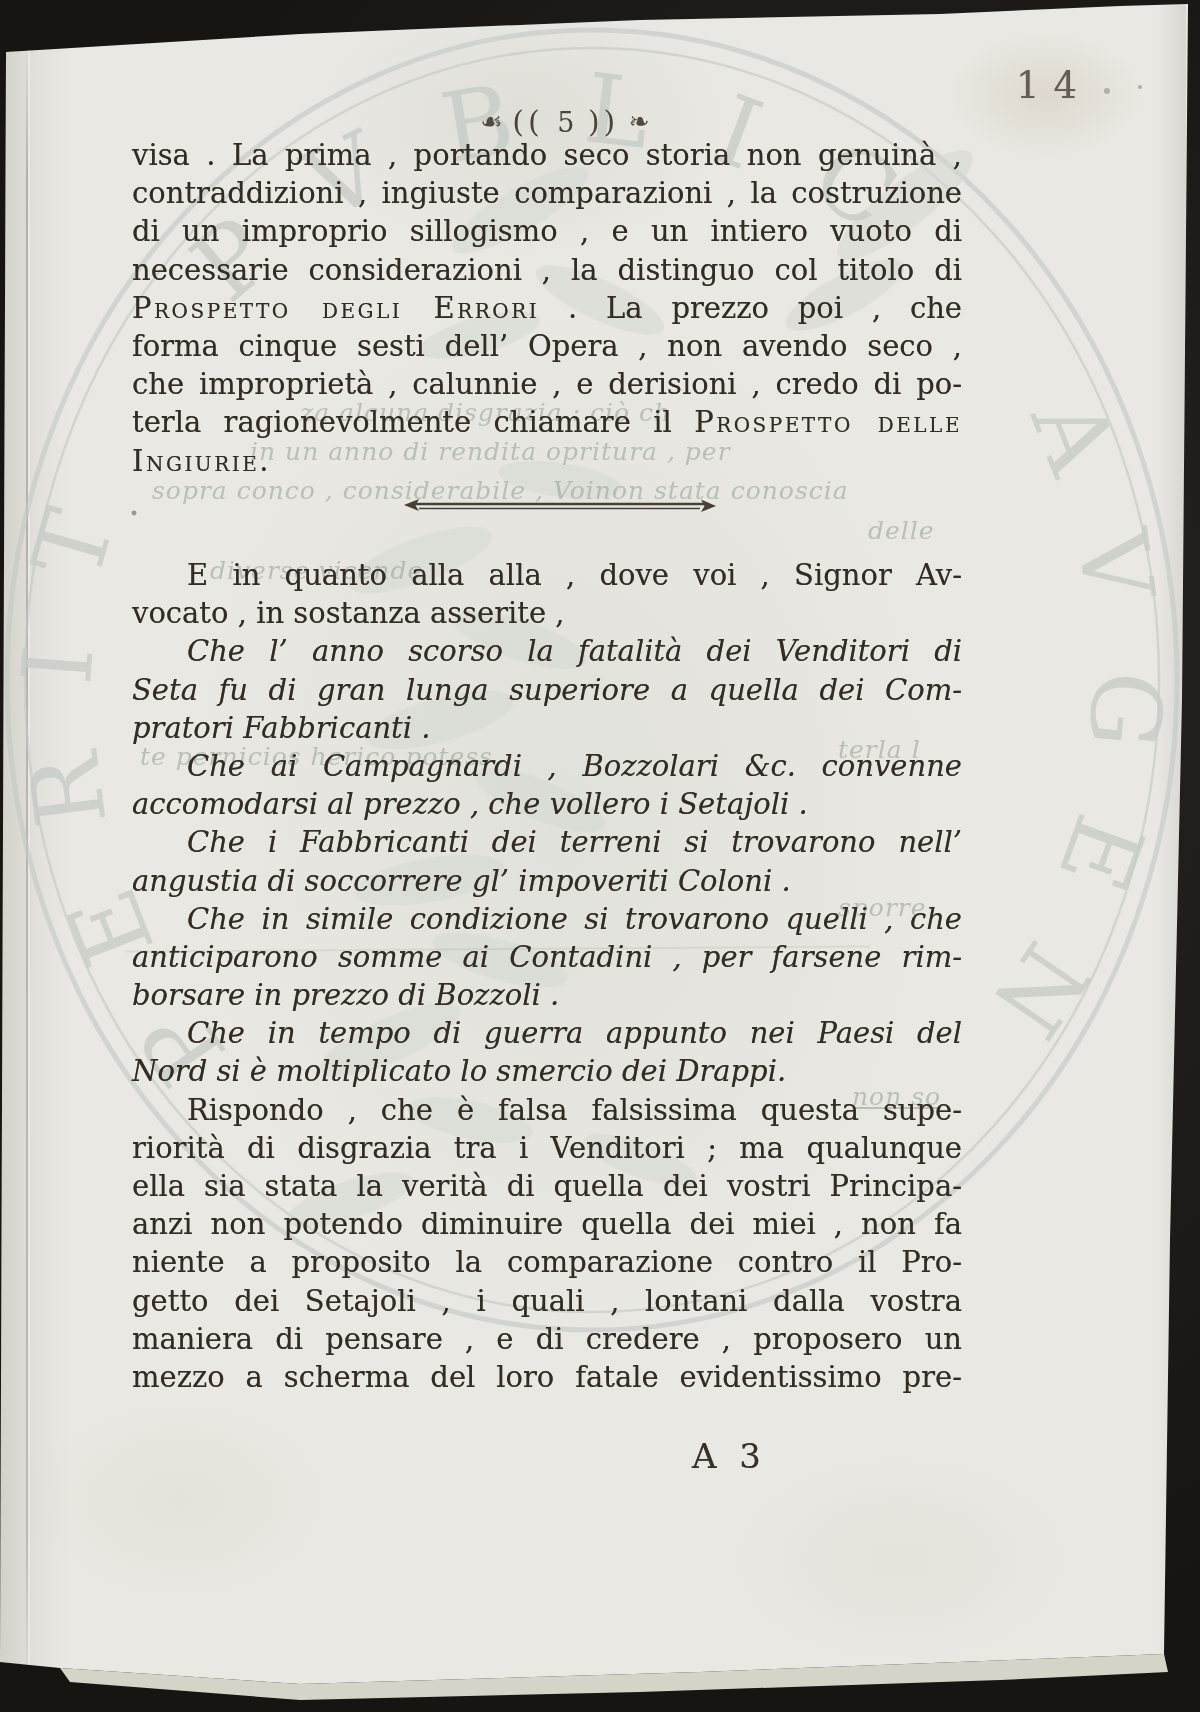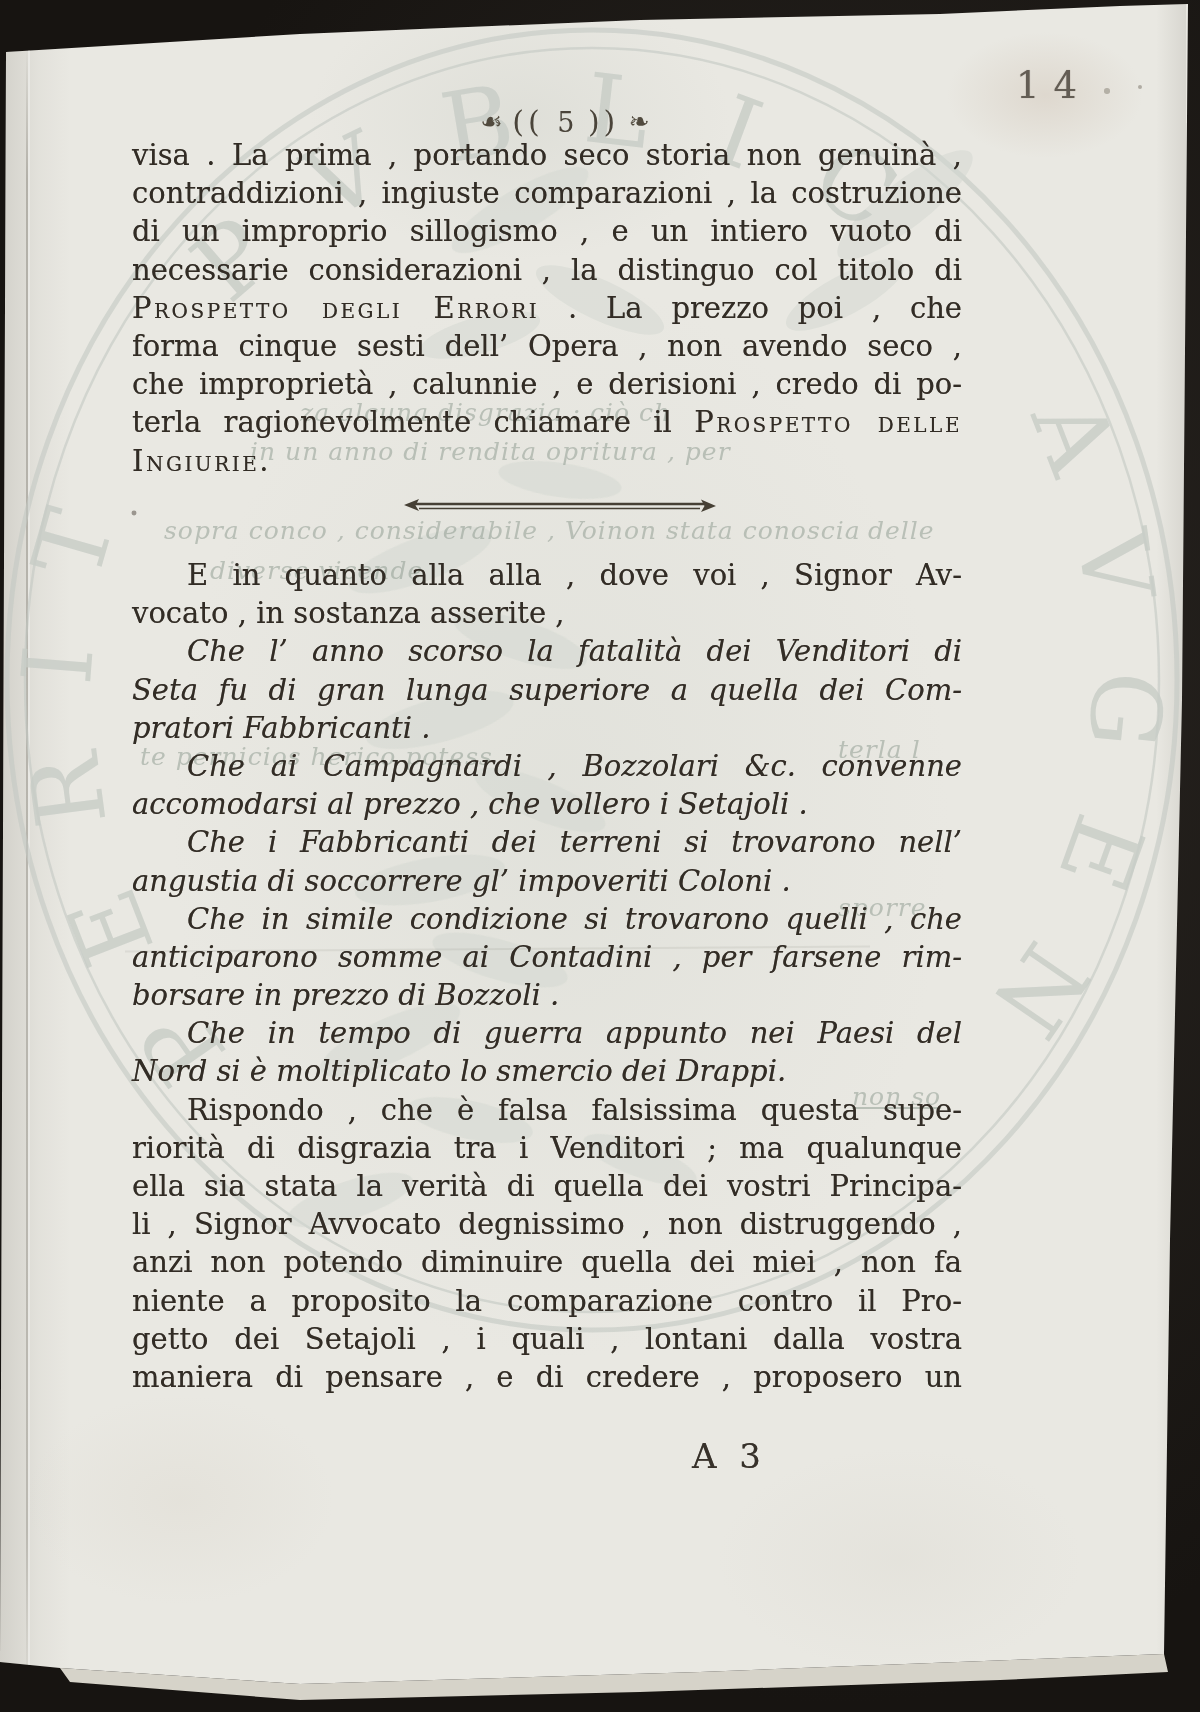"sopra conco , considerabile ," div.ghost { left: 164px -> 152px; margin-top: 40px -> none }
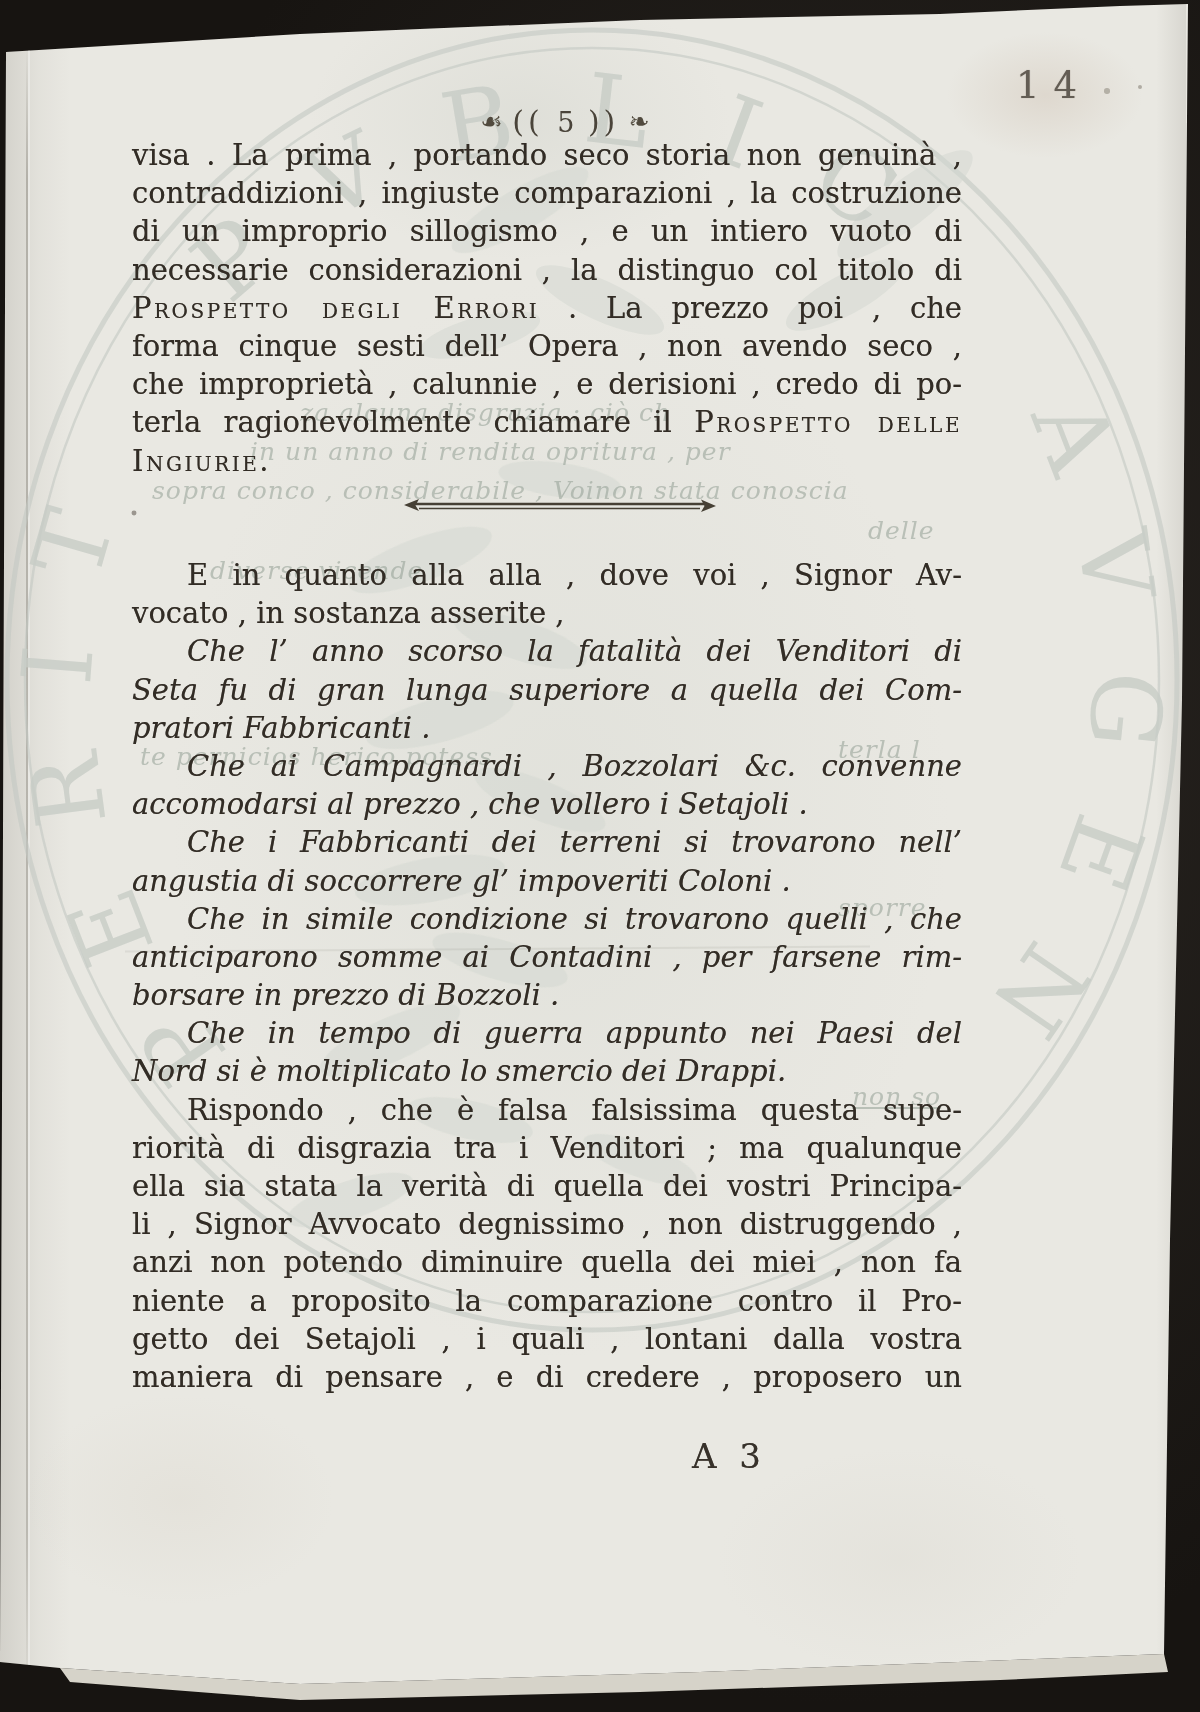"li , Signor Avvocato degnissimo" div.line { html: <div><span>li , Signor Avvocato degnissimo , non distruggendo ,</span></div> -> none }
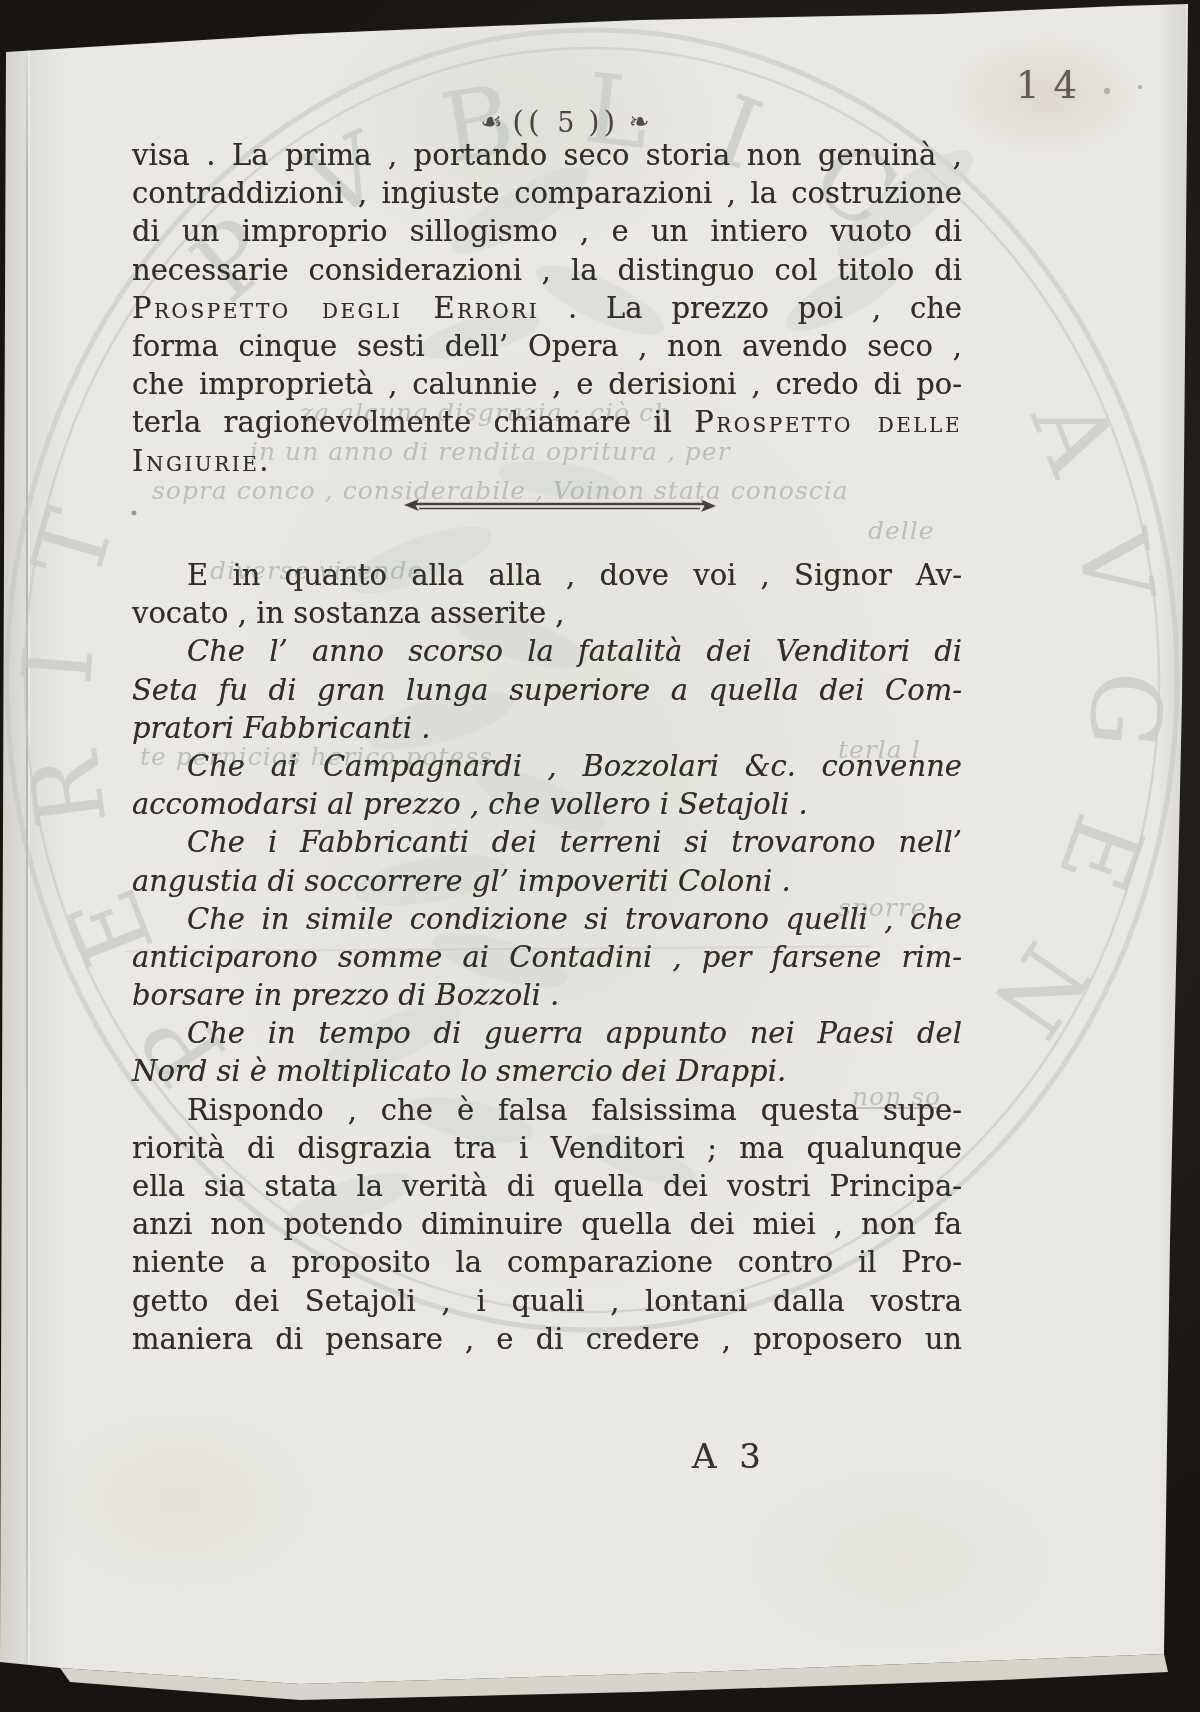"mezzo a scherma del loro" div.line { html: none -> <div><span>mezzo a scherma del loro fatale evidentissimo pre-</span></div> }
